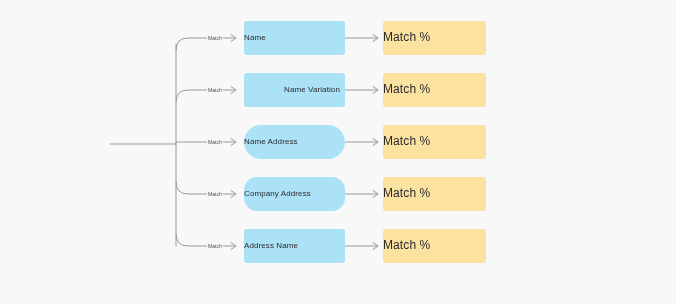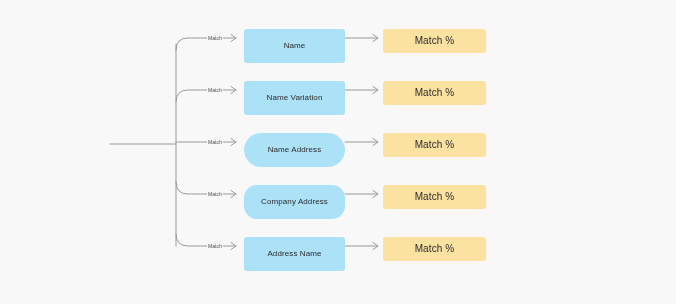"Name" .node { justify-content: center -> flex-start; margin-top: 8px -> none }
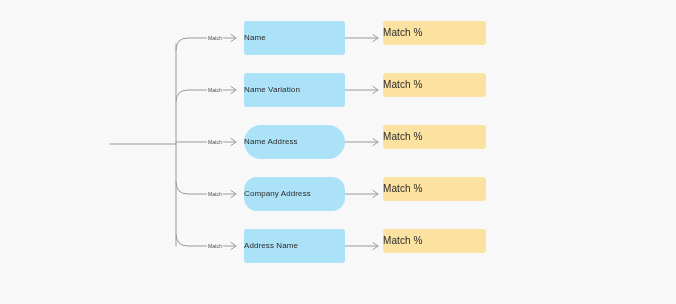"Match %" .node-result { font-size: 10px -> 12px; height: 24px -> 34px }
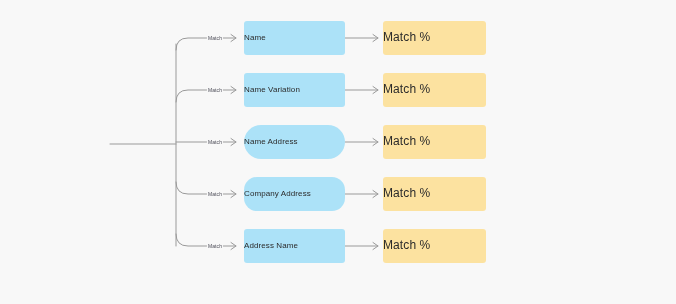"Name Variation" div.node { padding-left: none -> 40px }
